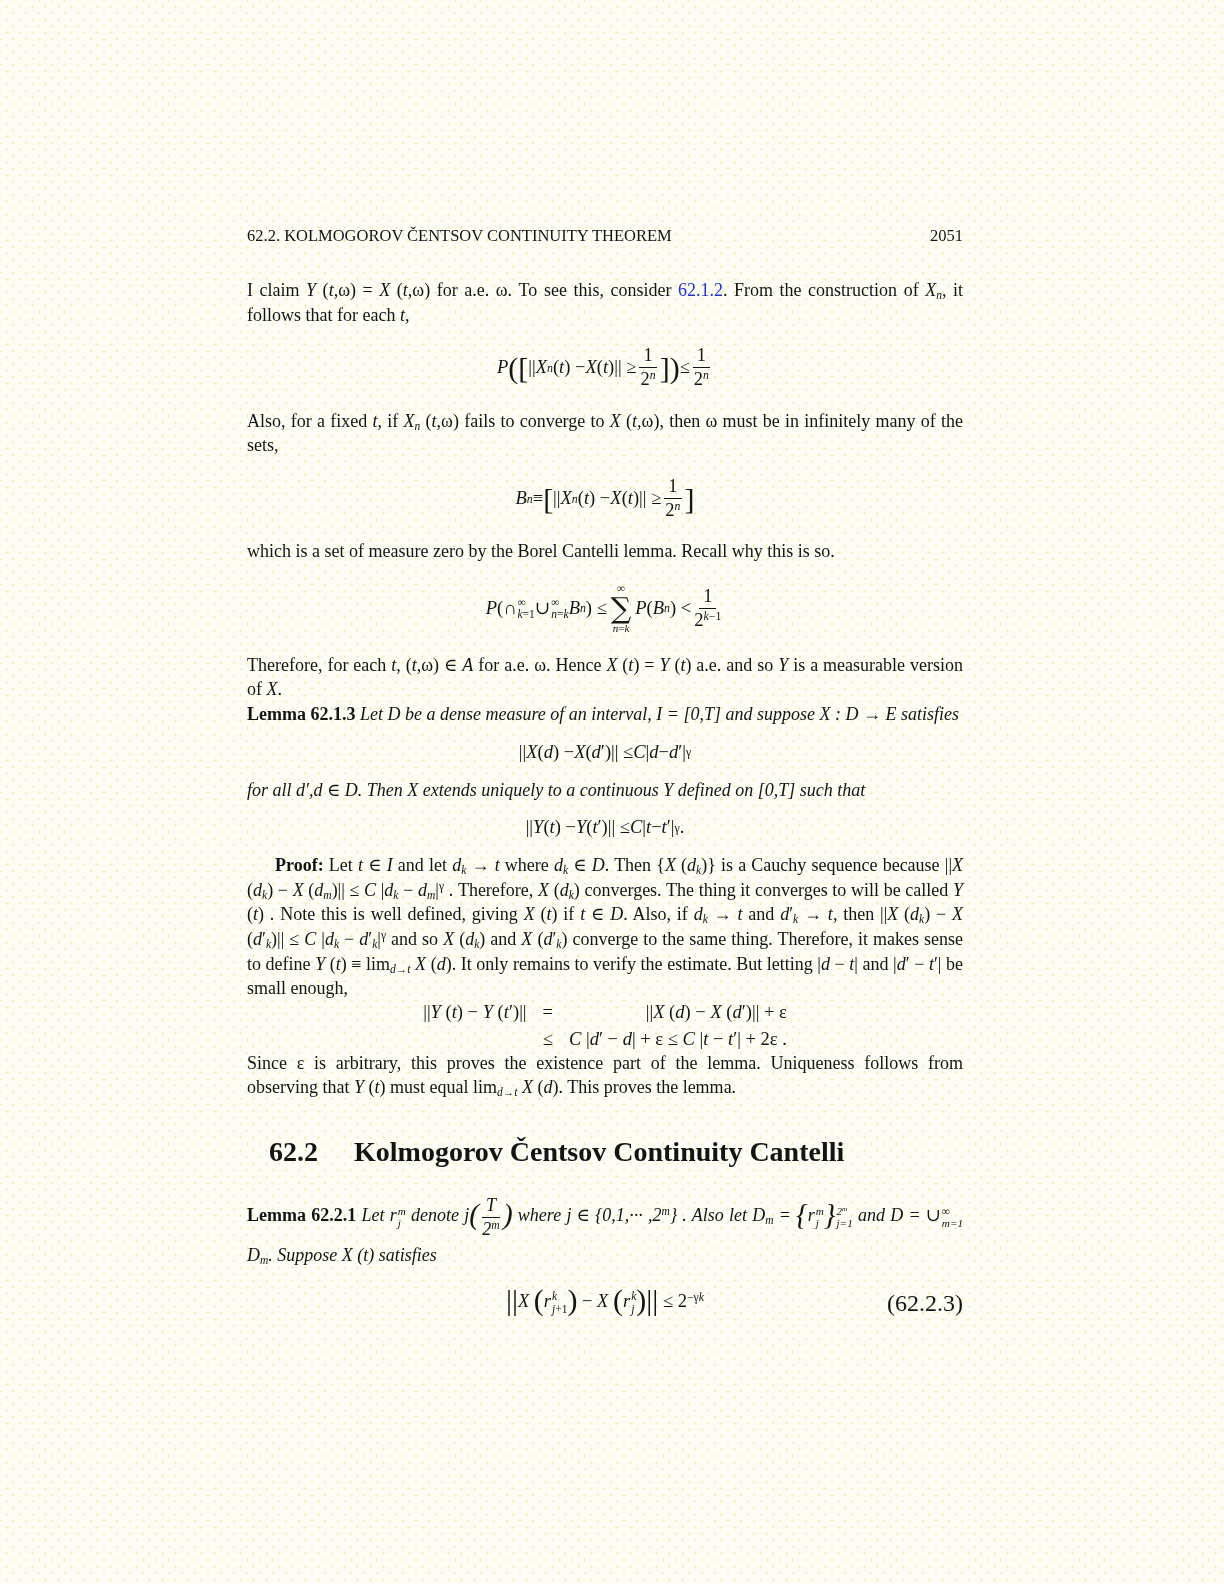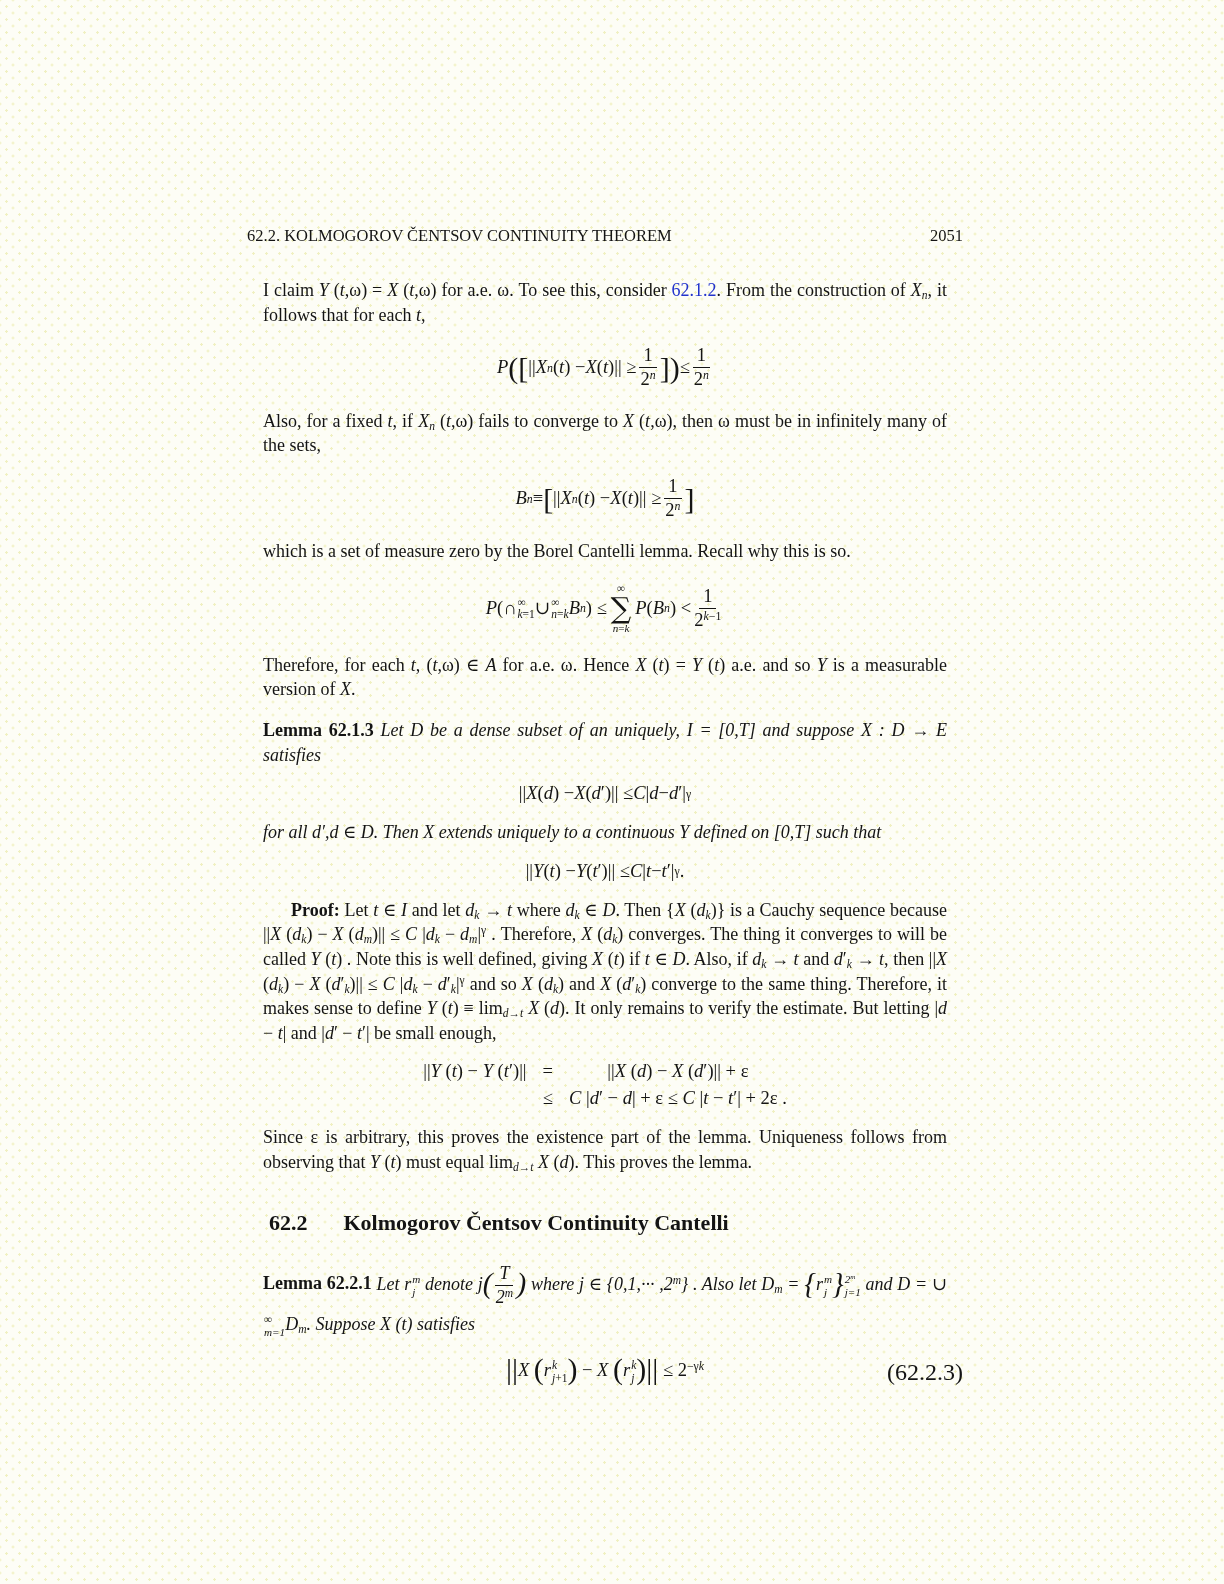"I claim Y (t,ω) =" p.body { margin: 16px -> 0 }
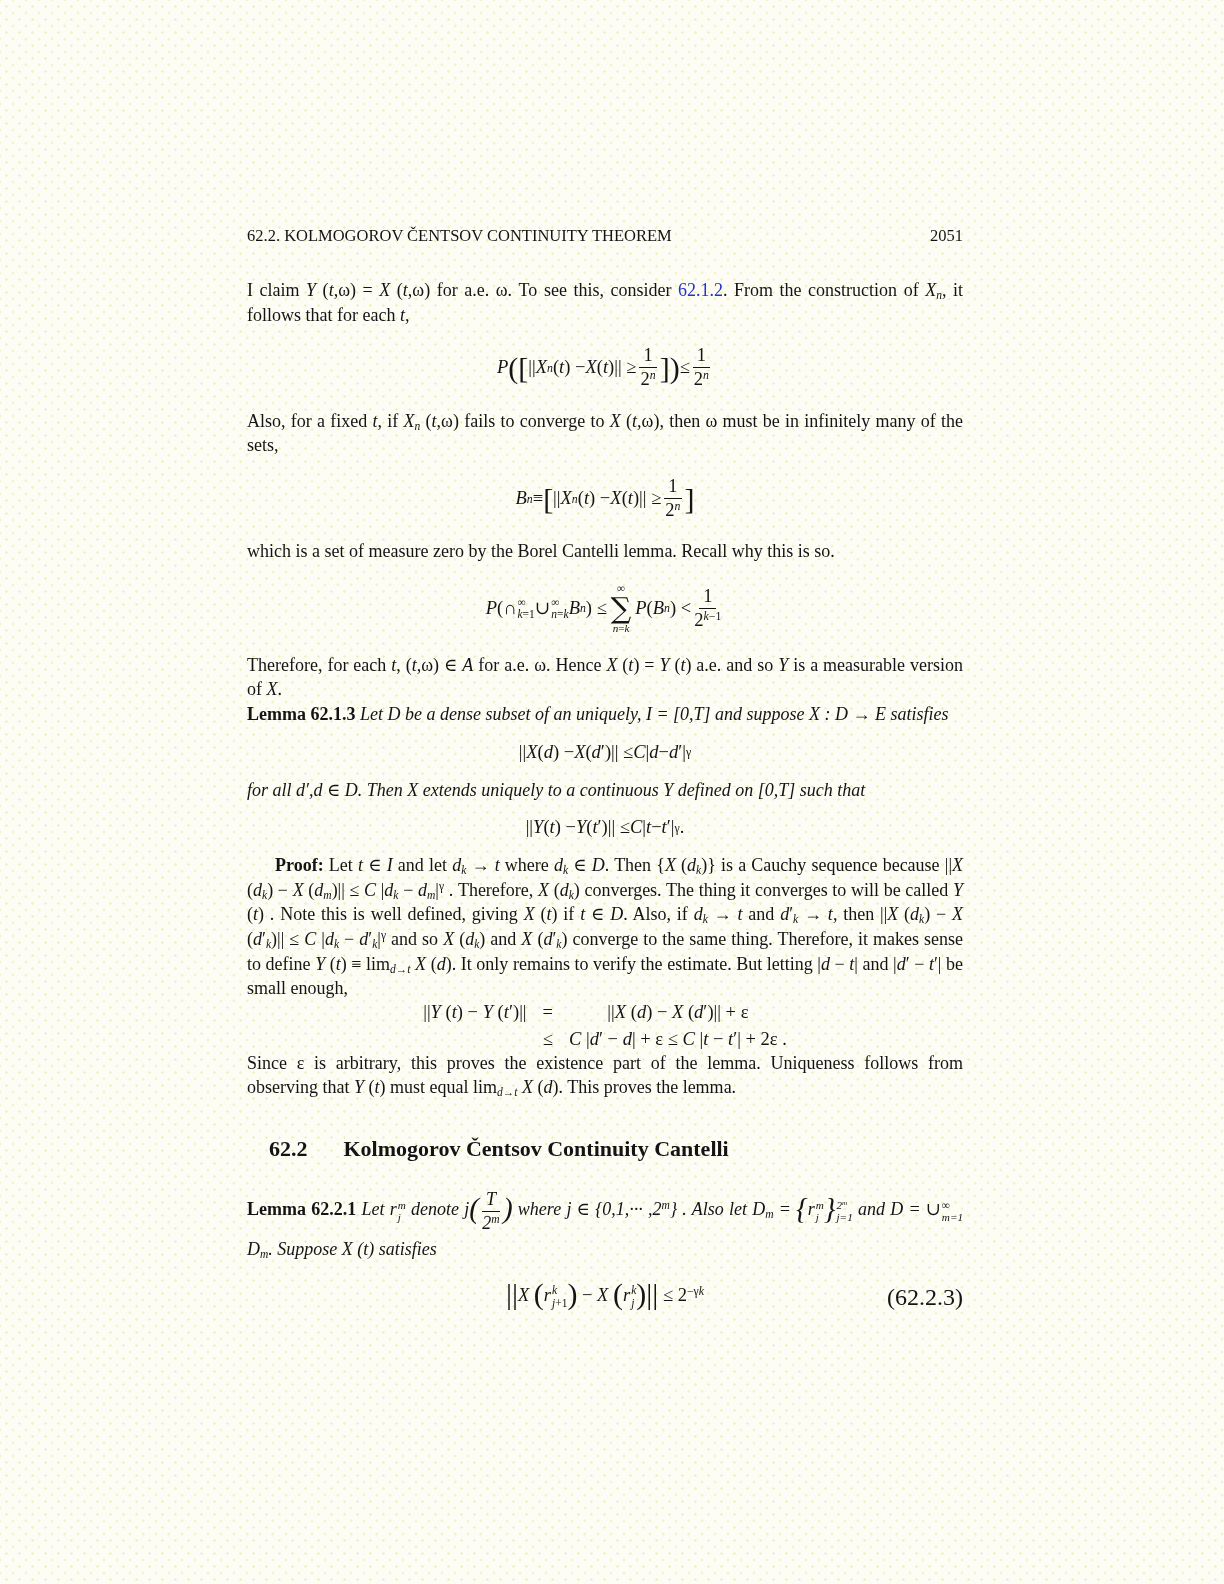"Let D be a dense" span.lemma-text { text: subset of an uniquely -> measure of an interval }
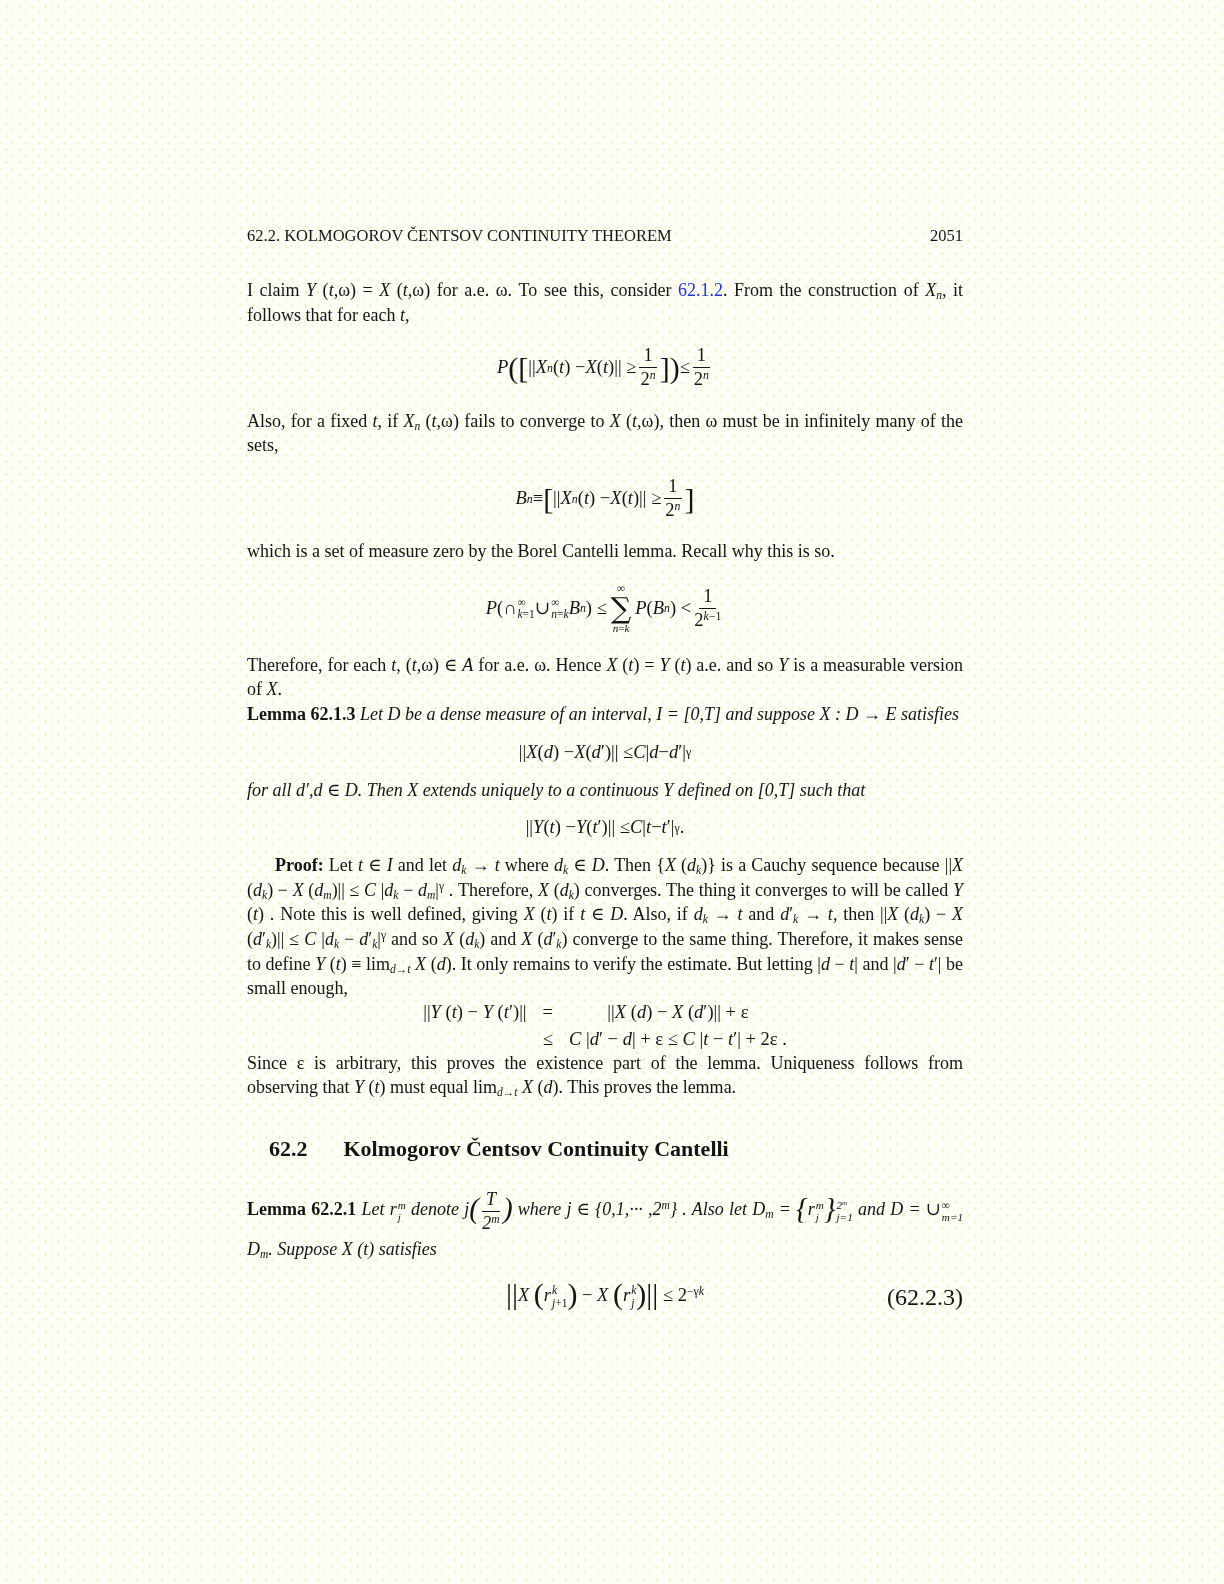"||X (d) − X (d′)||" .al-r { text-align: center -> right }
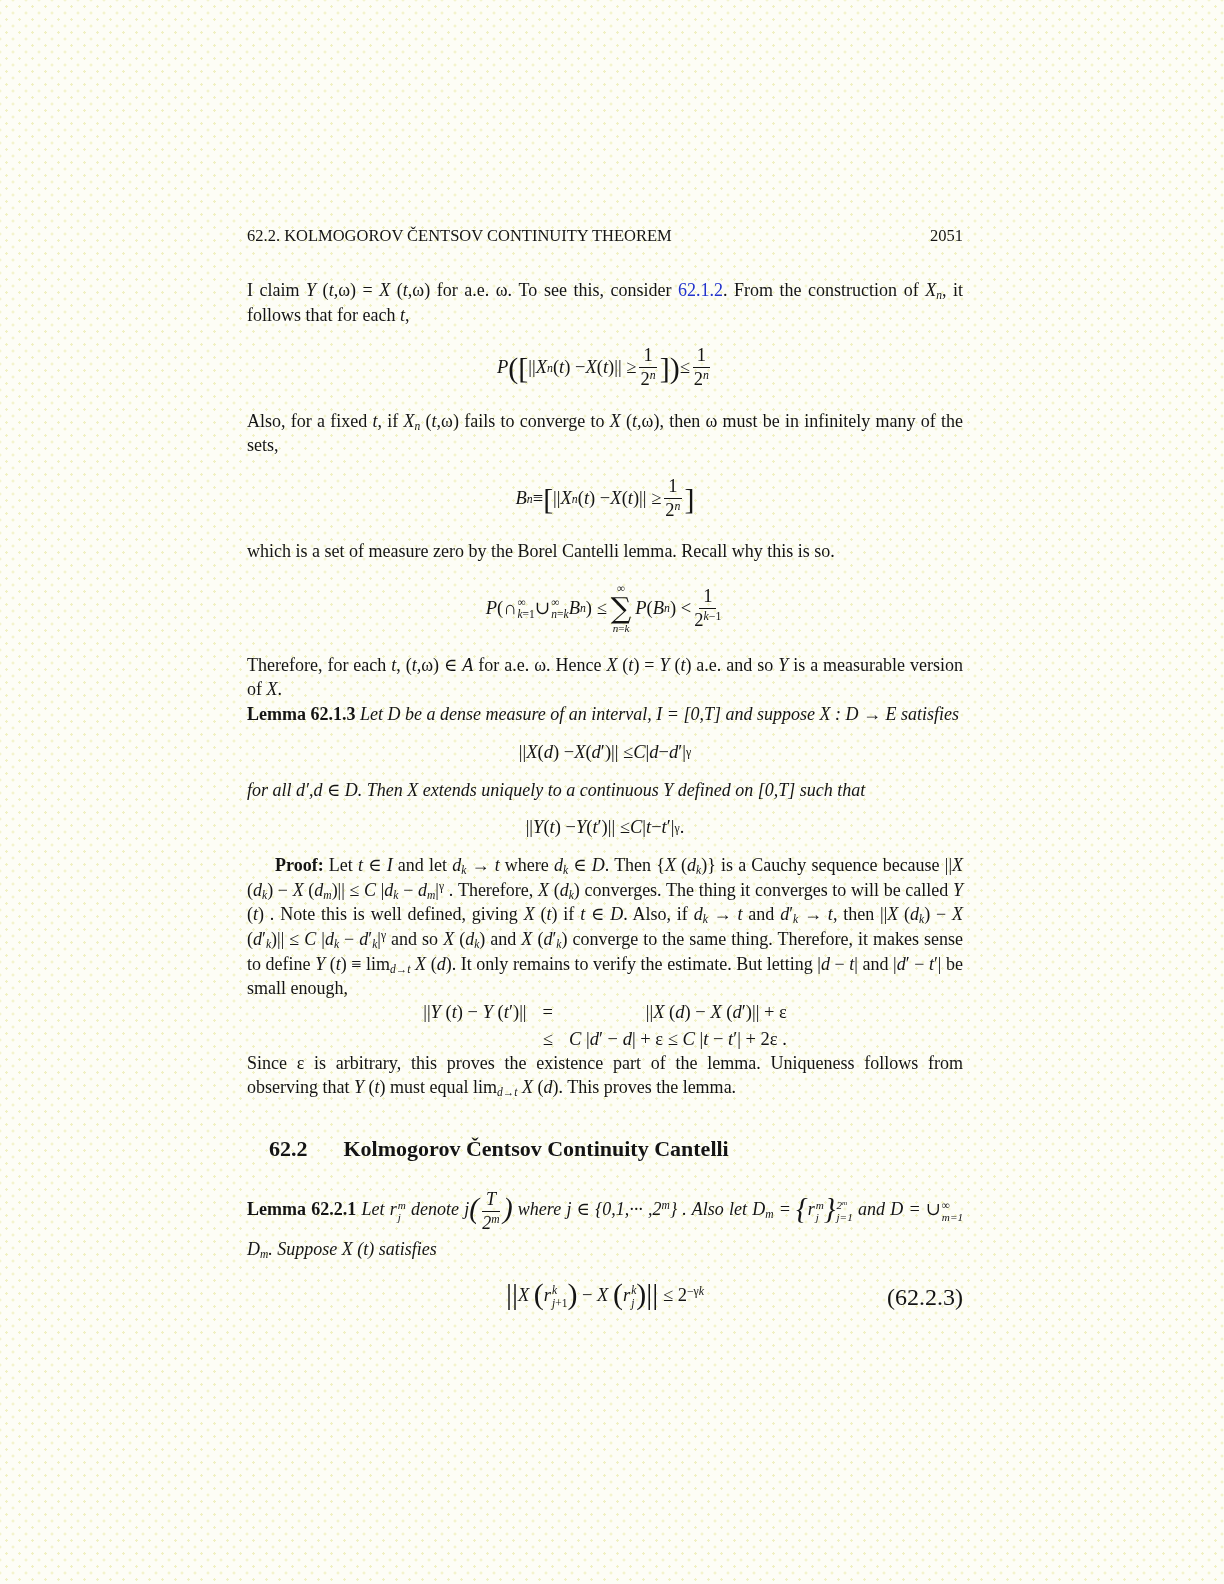"62.2" .sec-heading { font-size: 22px -> 28px }
